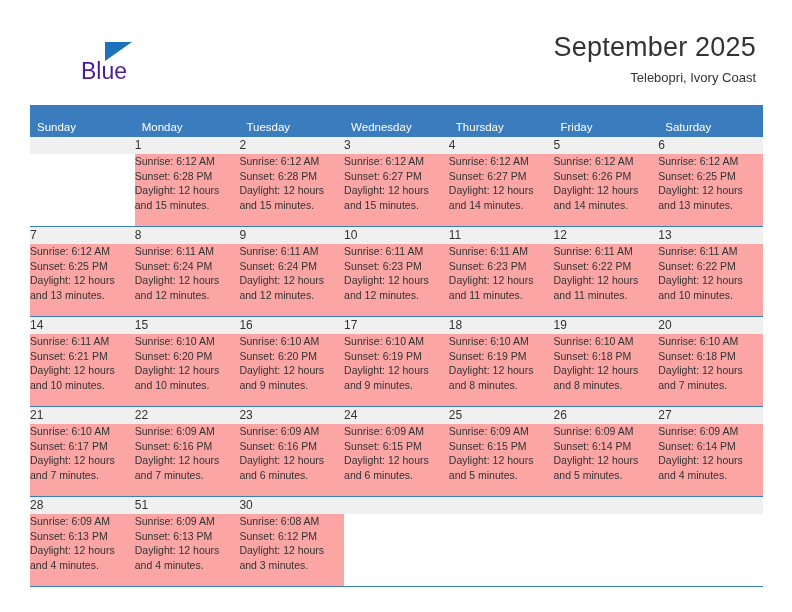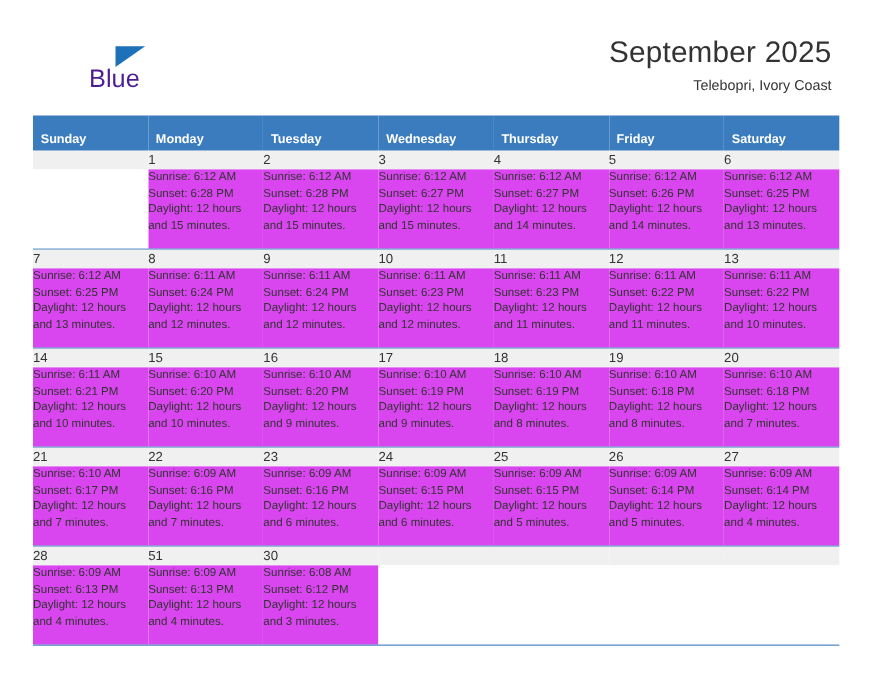"Sunday" .cal th { font-weight: bold -> normal }
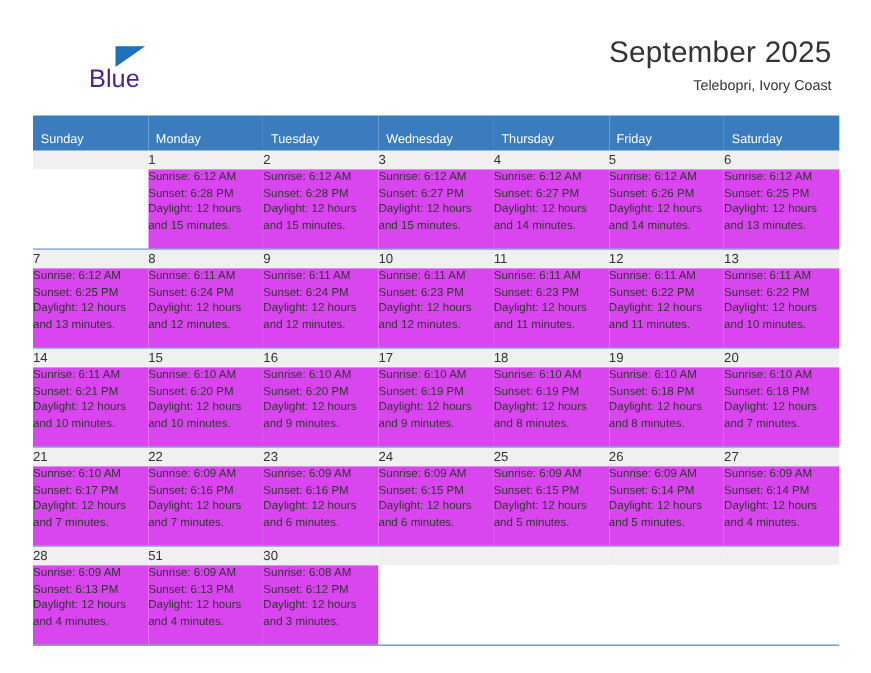"Sunrise: 6:12 AM" .cellbody { background: #d946ef -> #fca5a5 }
